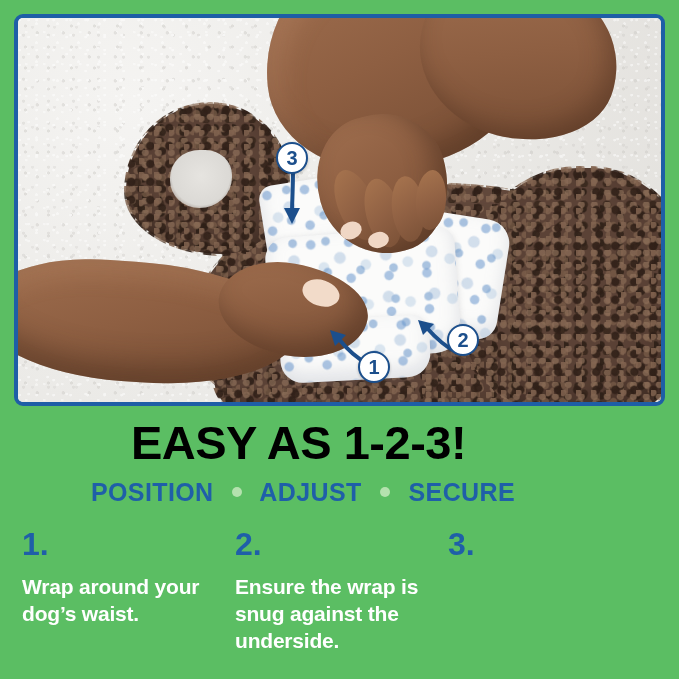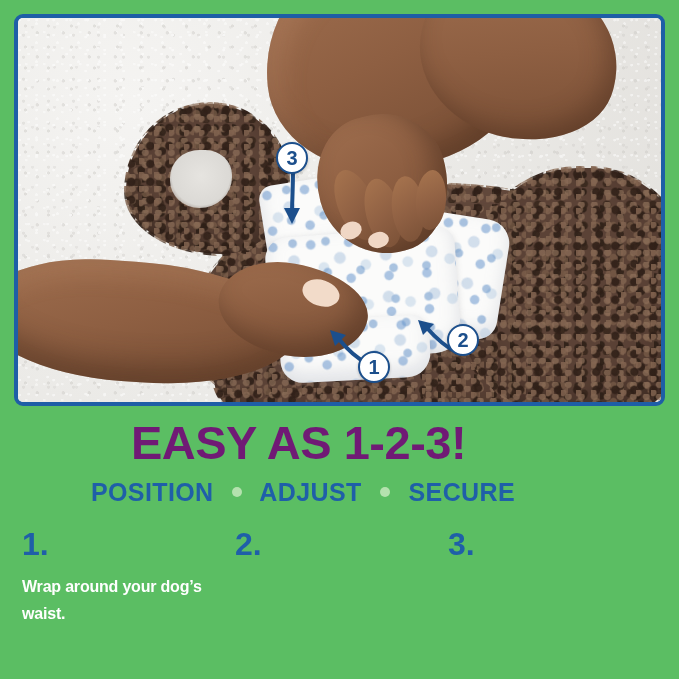"EASY AS 1-2-3!" #headline { color: #701a75 -> #000000 }
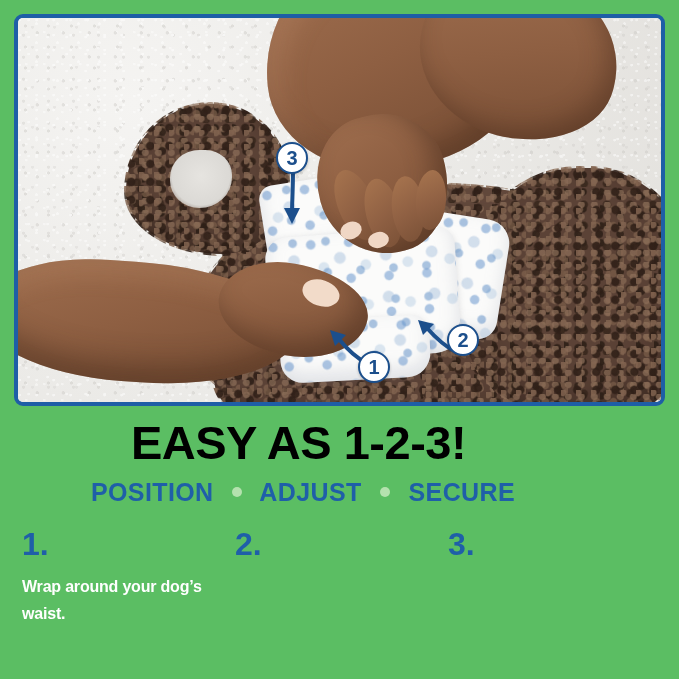"Wrap around your dog’s waist." .step-text { font-size: 16px -> 21px }
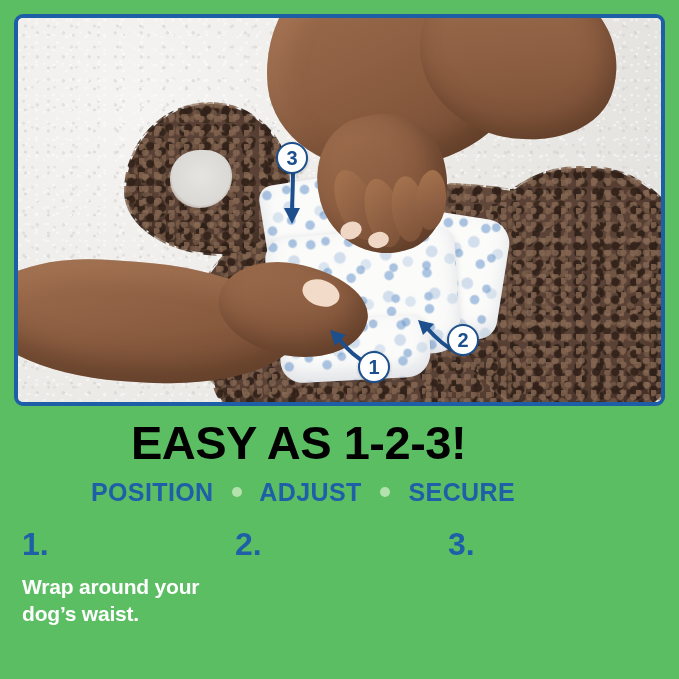"Ensure the wrap is snug" div.step-text { html: none -> <div>Ensure the wrap is snug against the underside.</div> }
